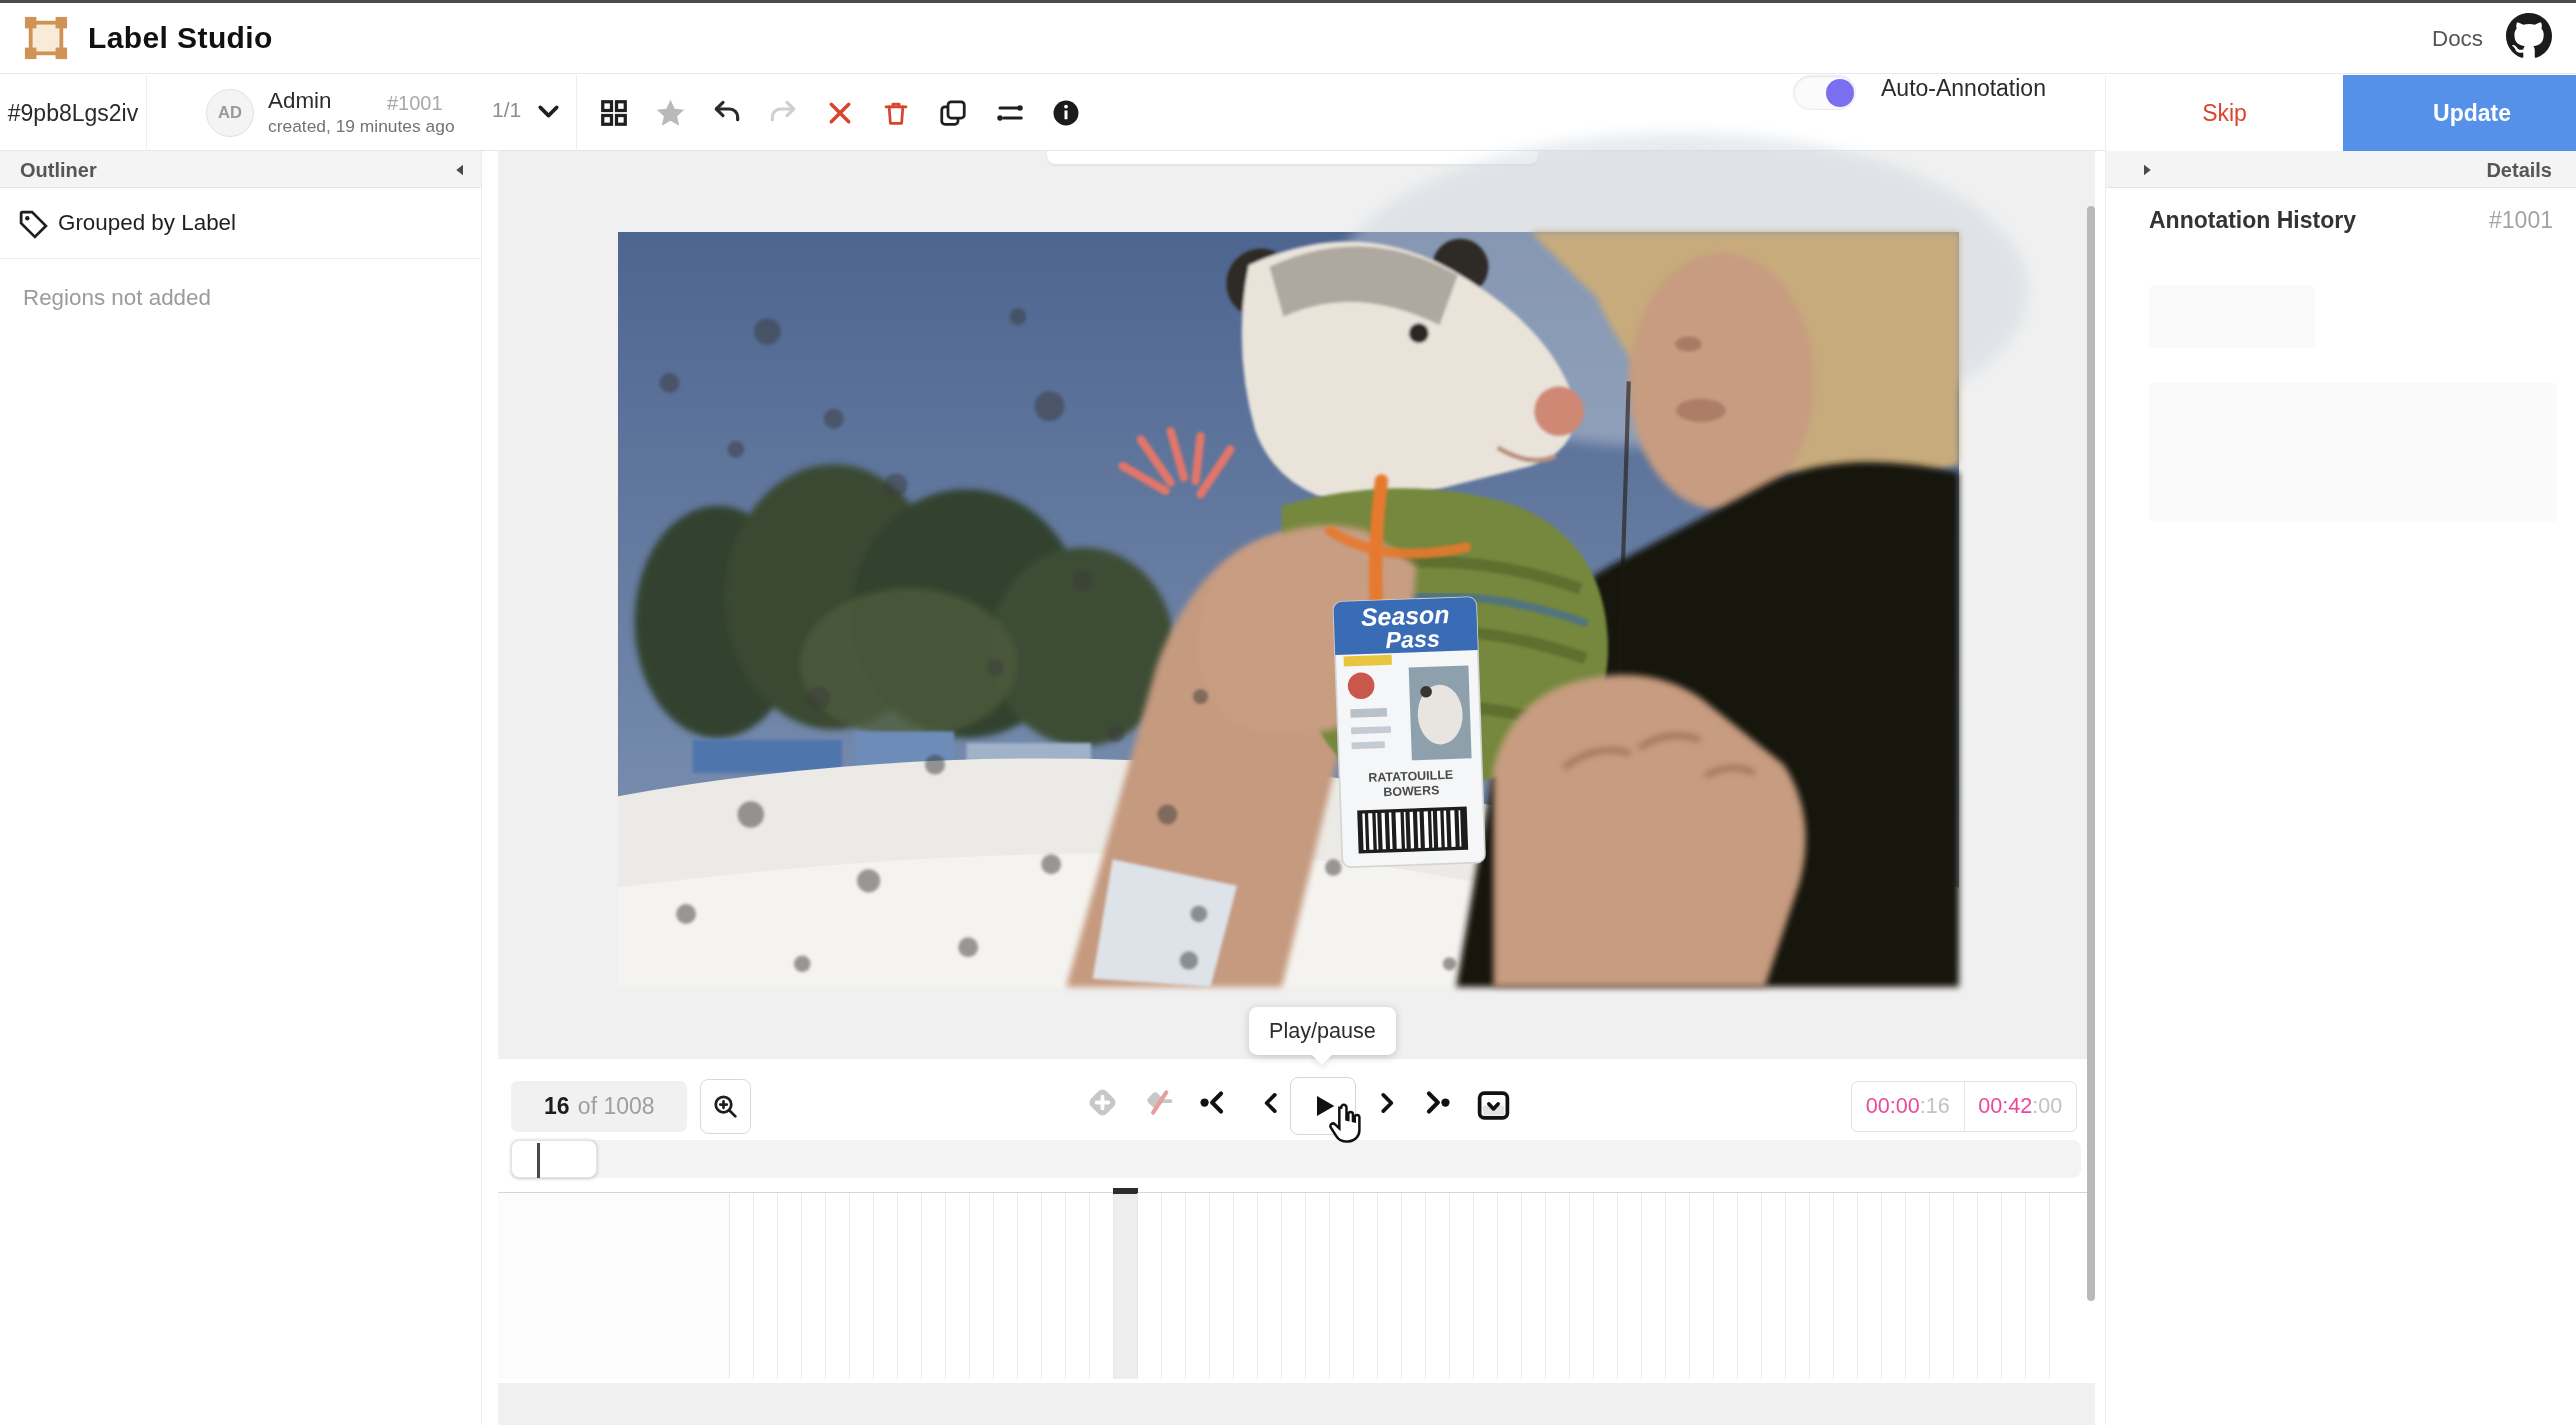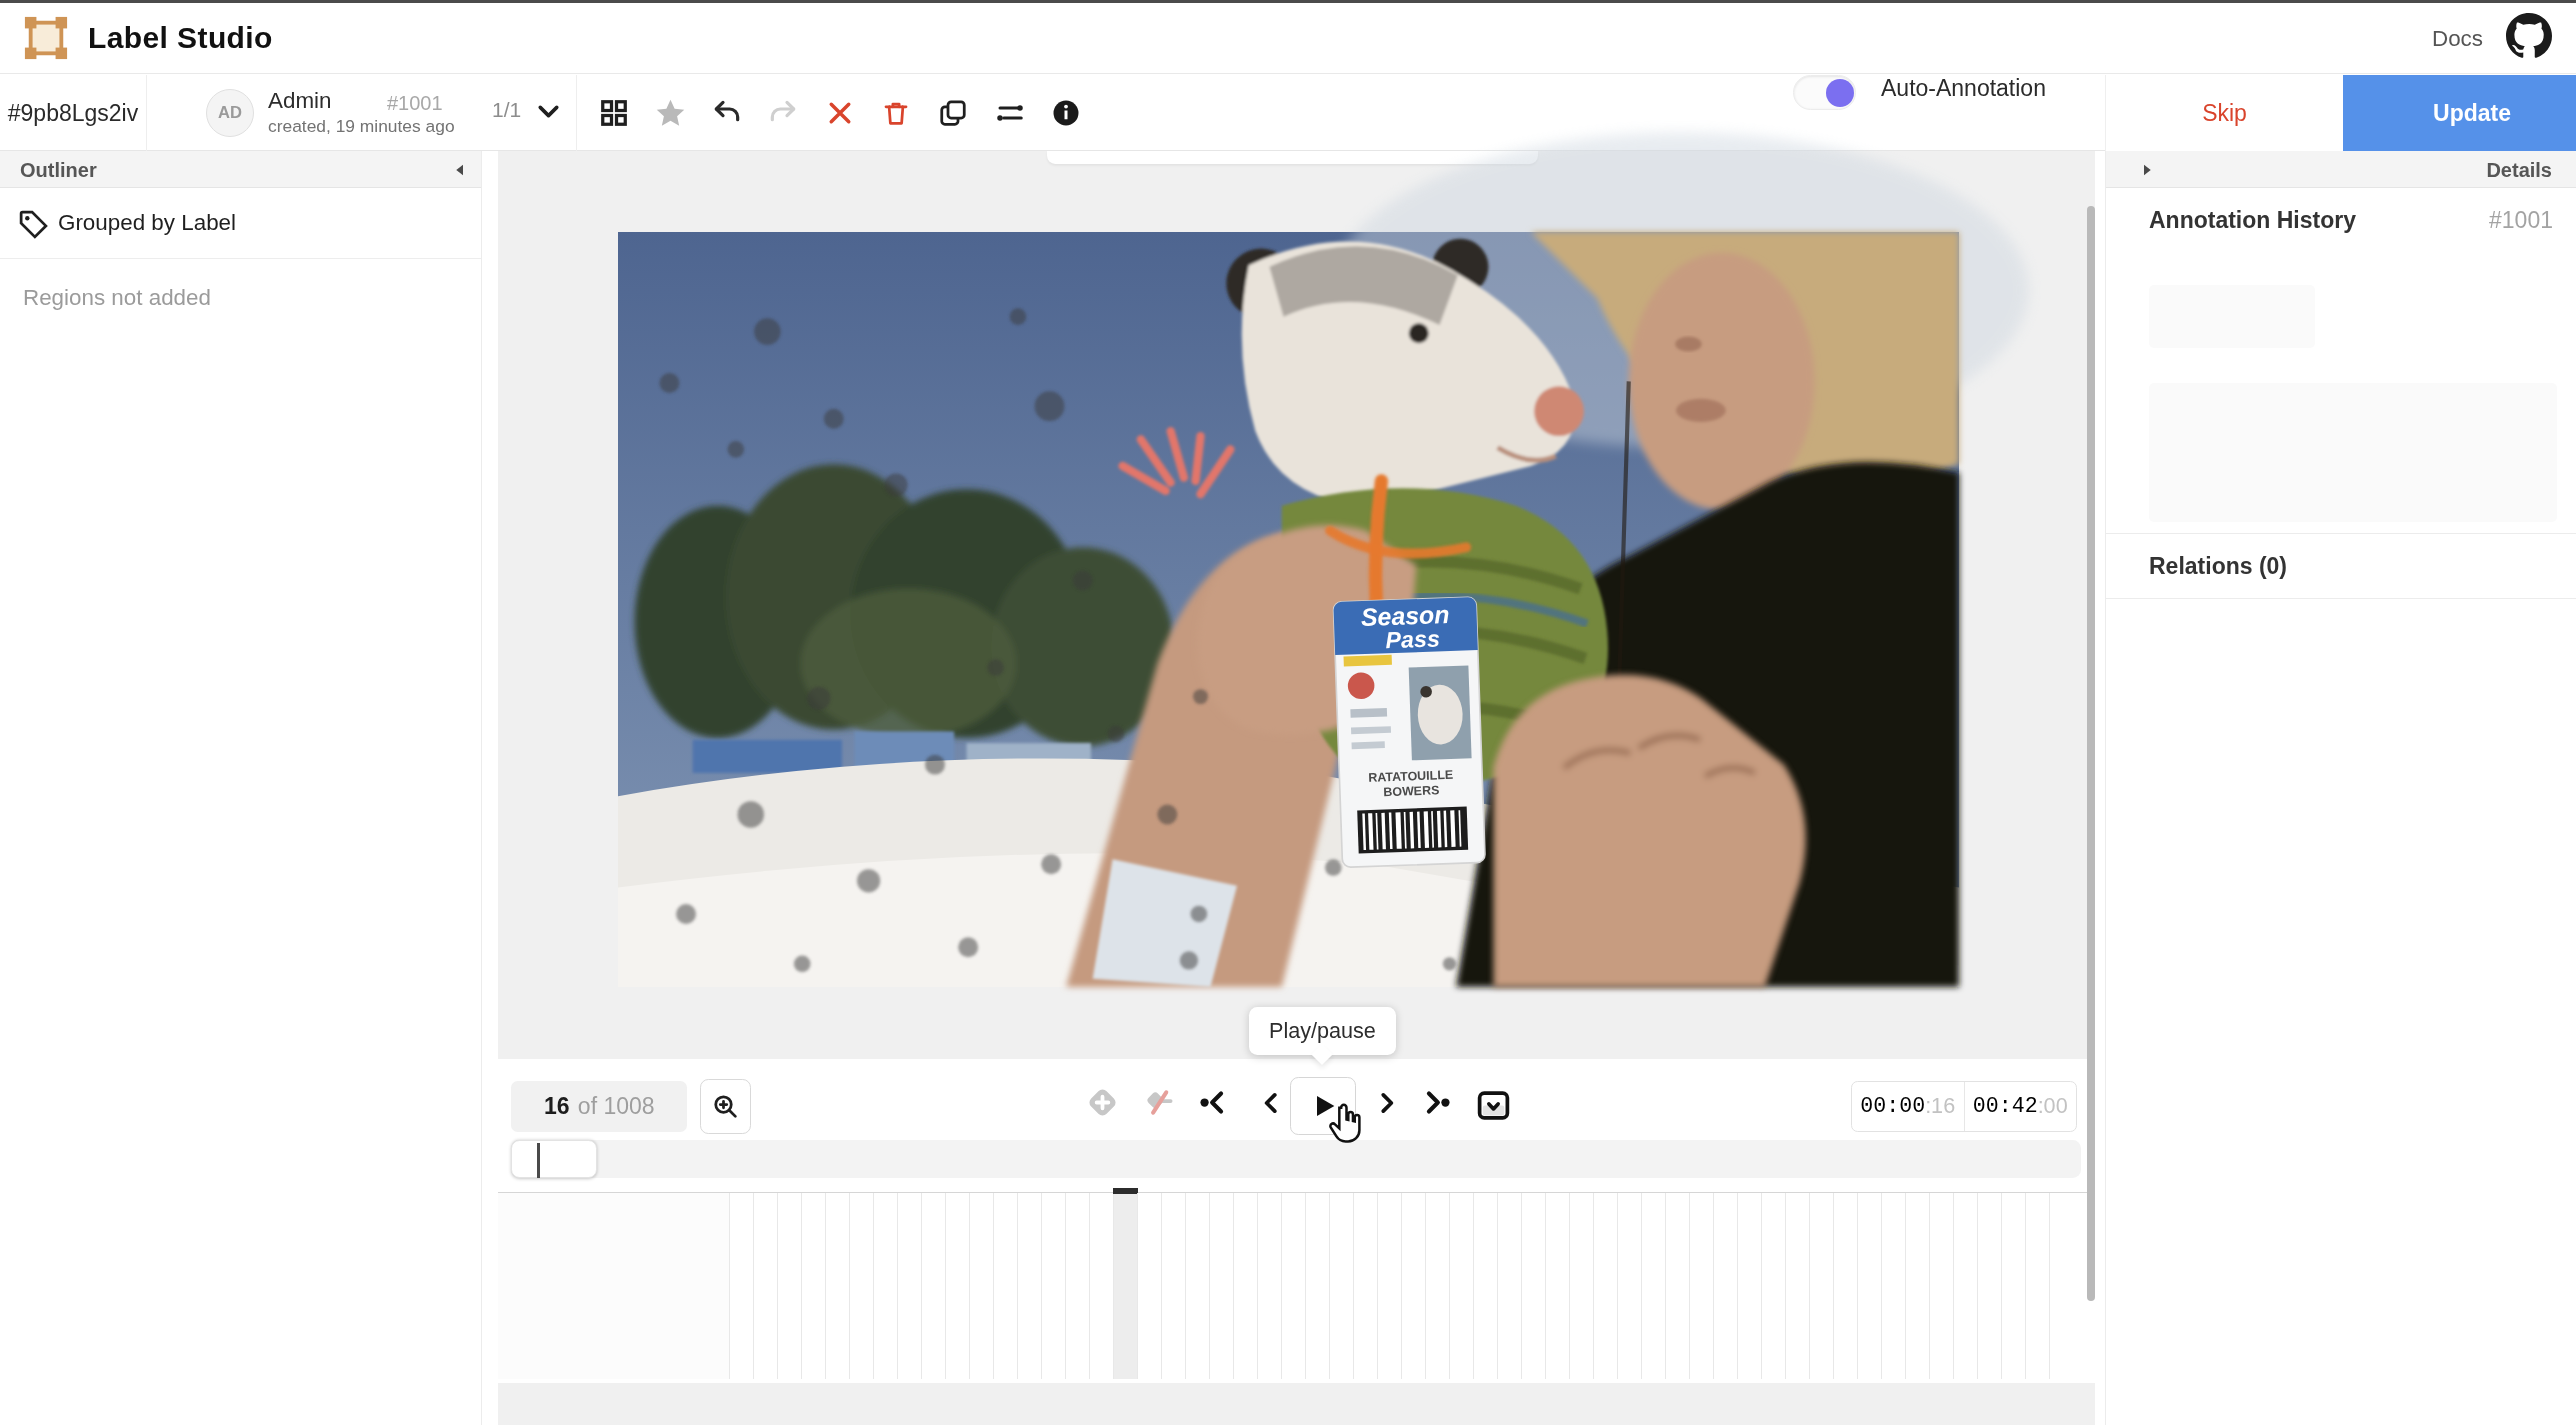"Relations (0)" div.relations-row { html: <div> <div>Relations (0)</div> </div> -> none }
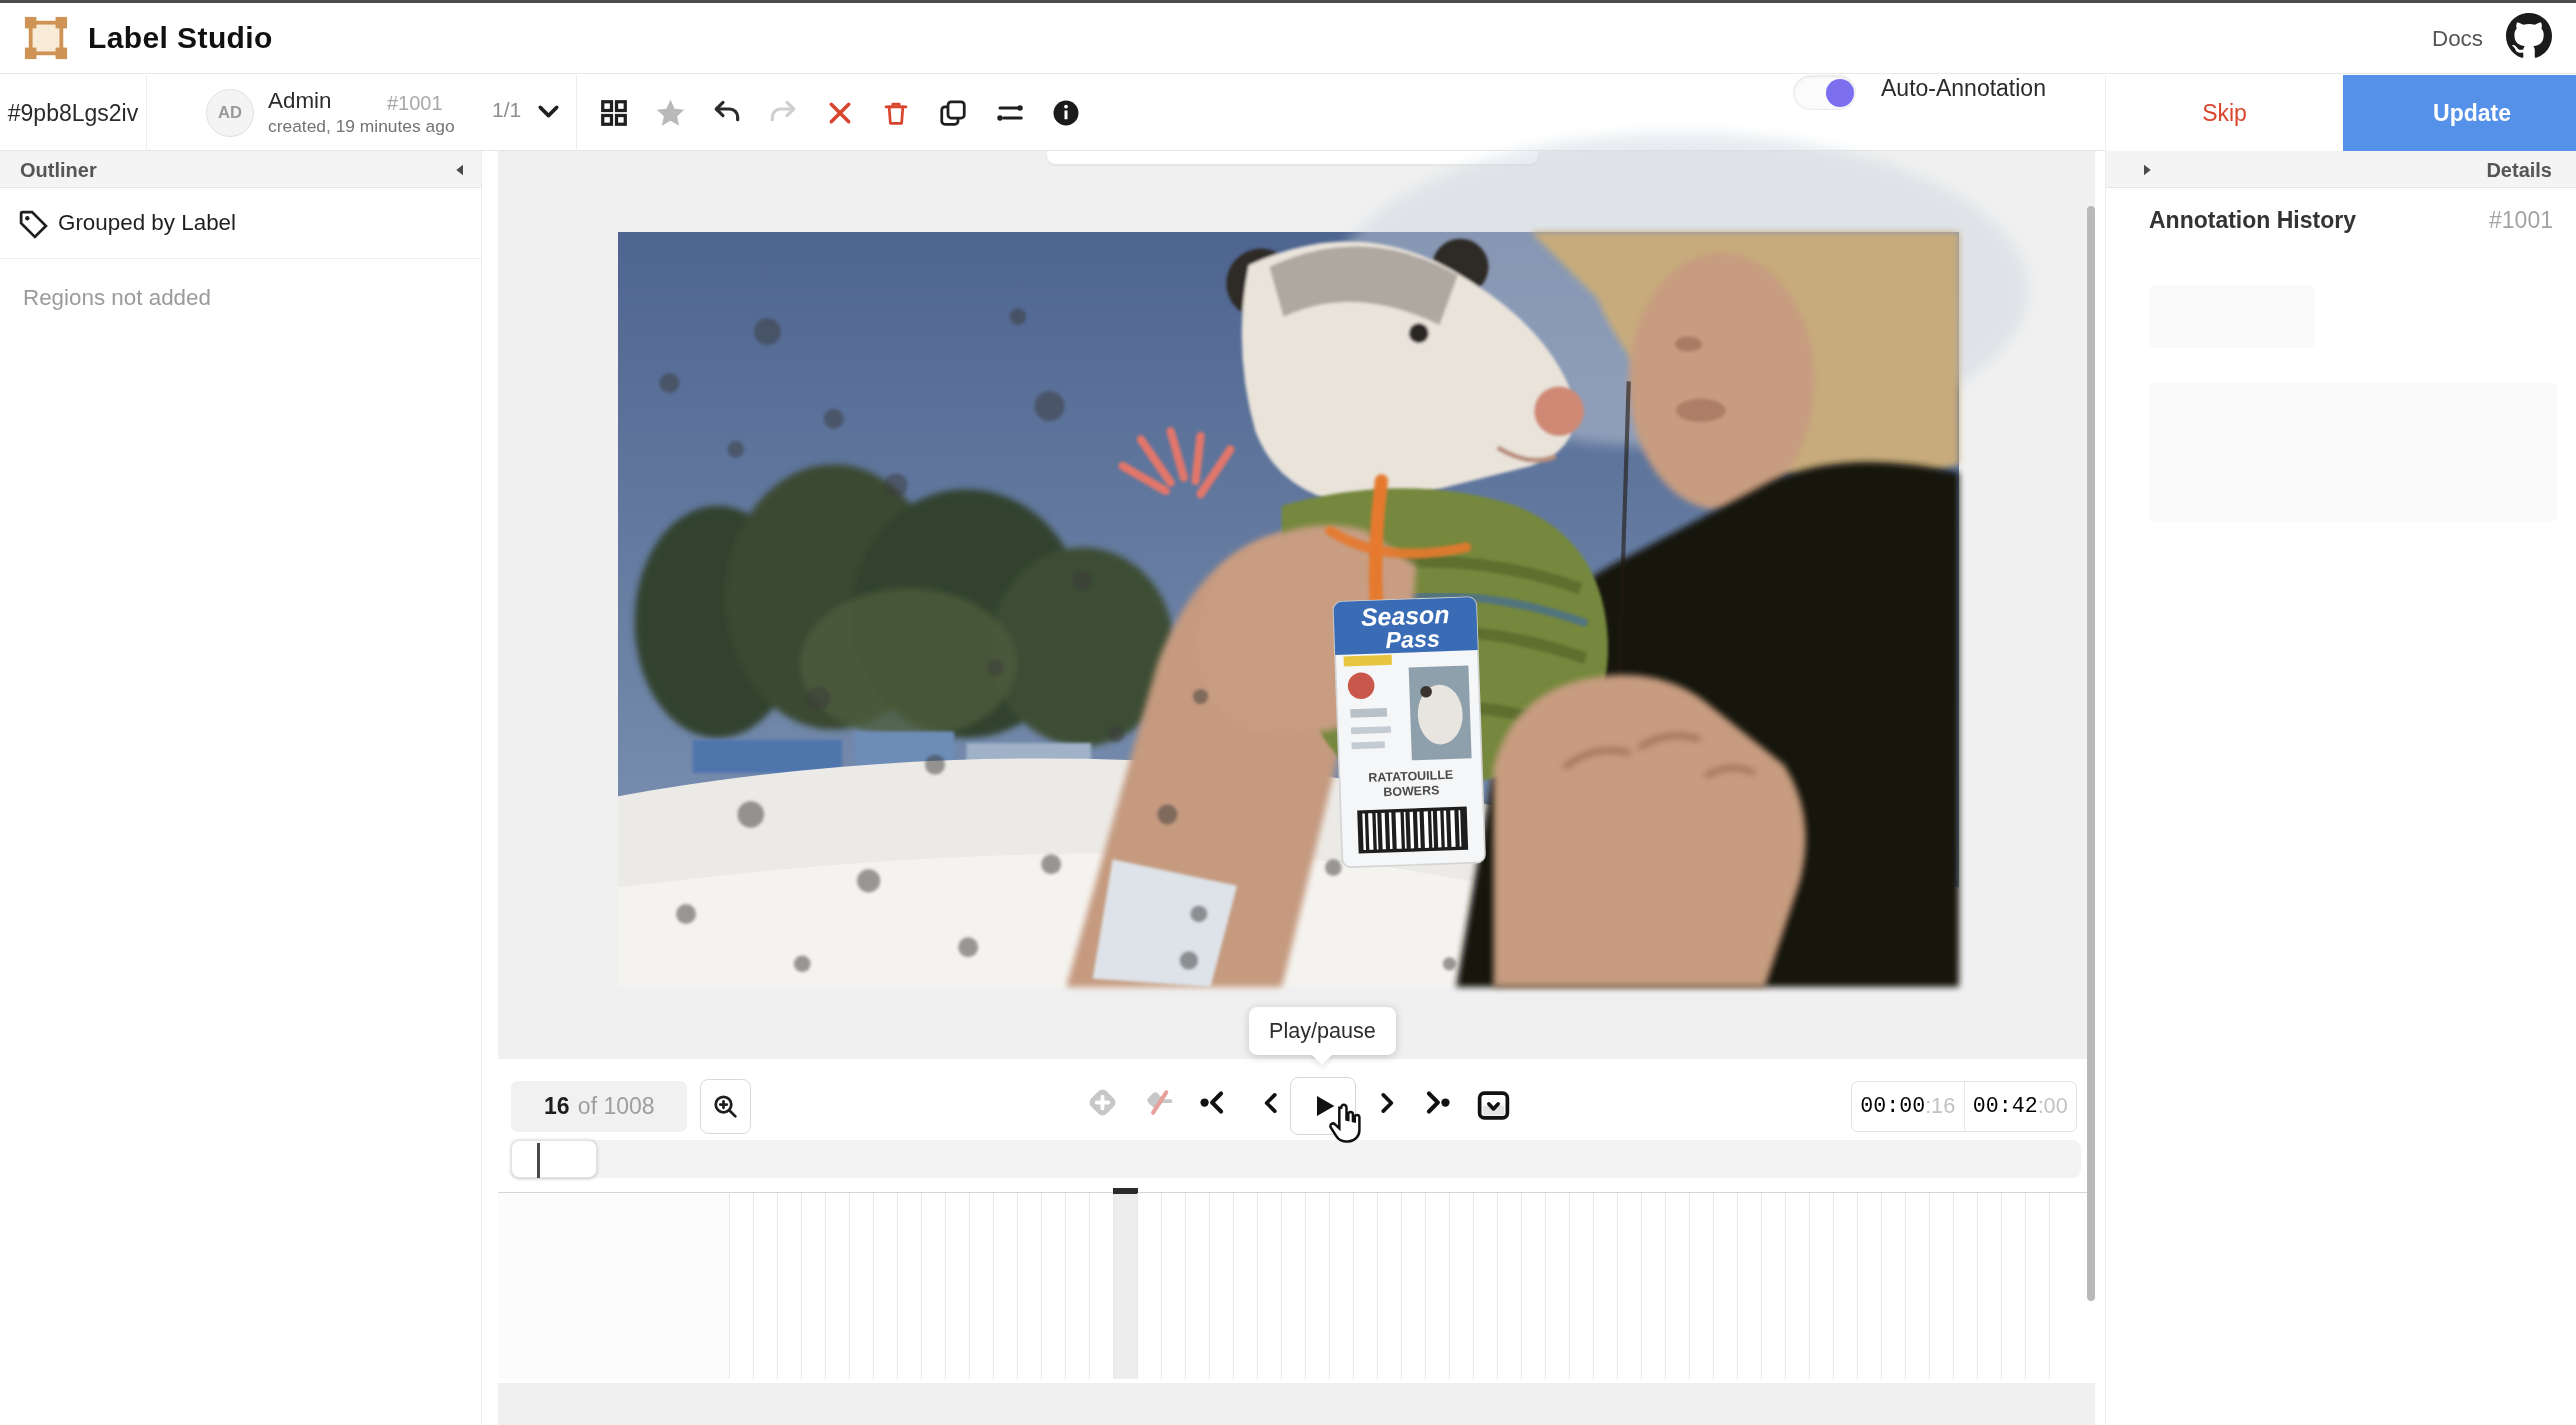"00:00" .timebox .main { color: #000000 -> #ec4899; font-family: Liberation Mono, monospace -> none }
